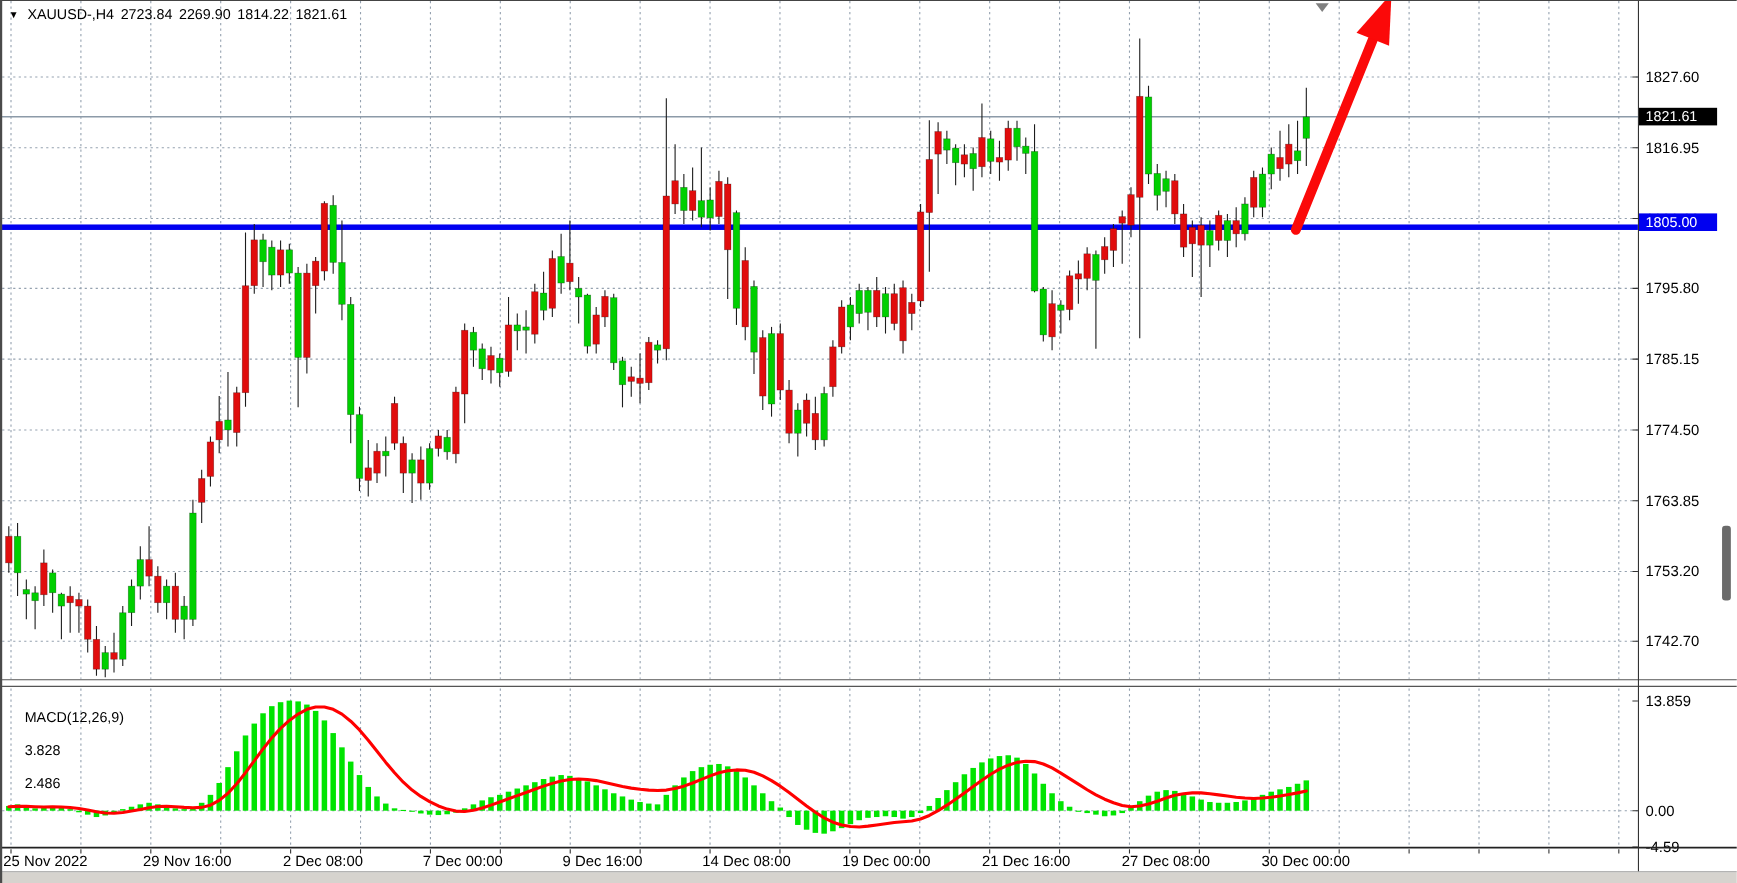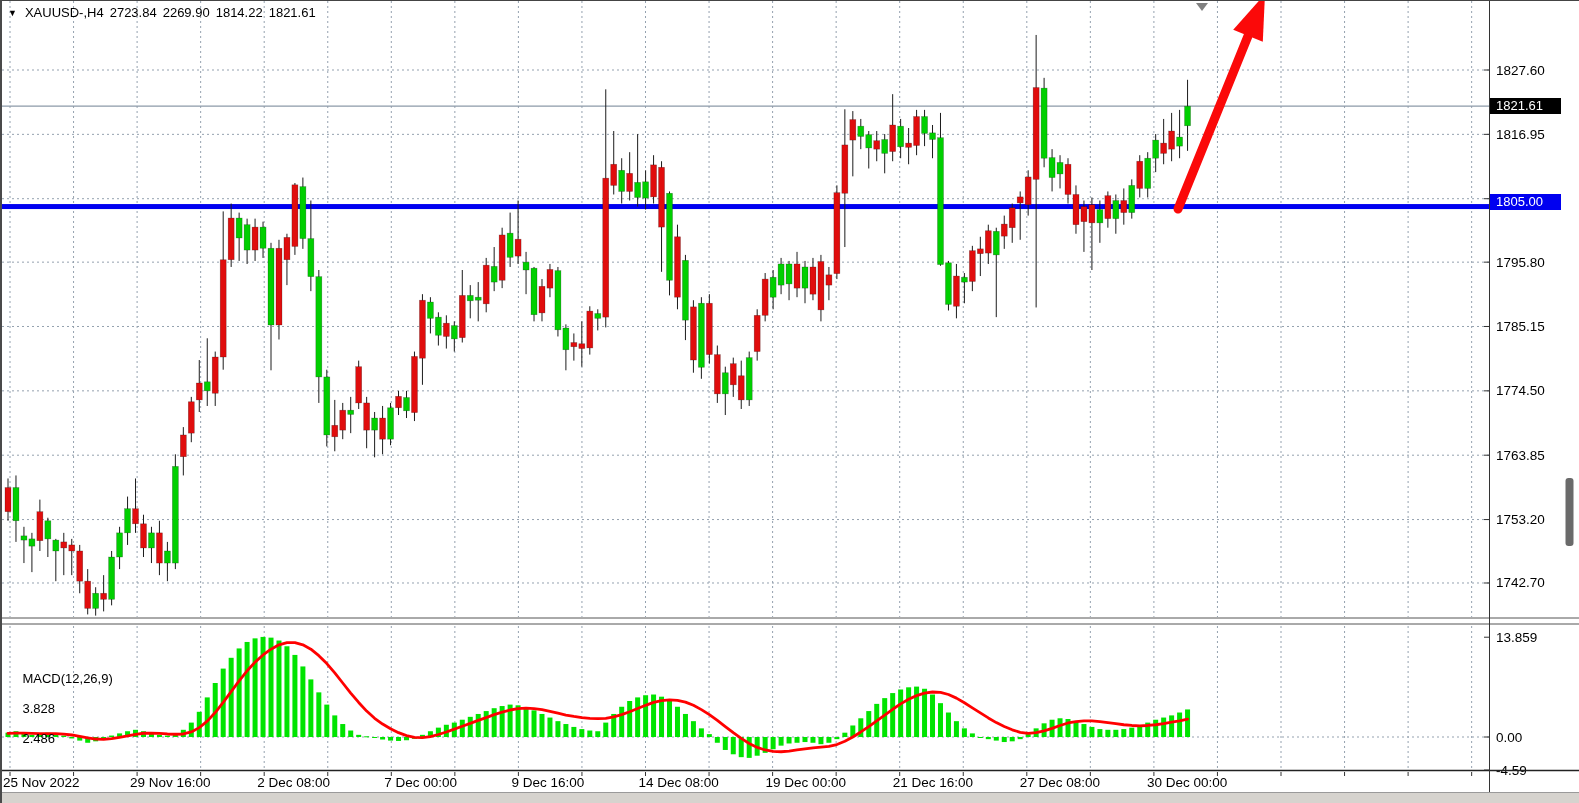"MACD(12,26,9) 3.828 2.486" #macd-label { top: 656px -> 629px }
